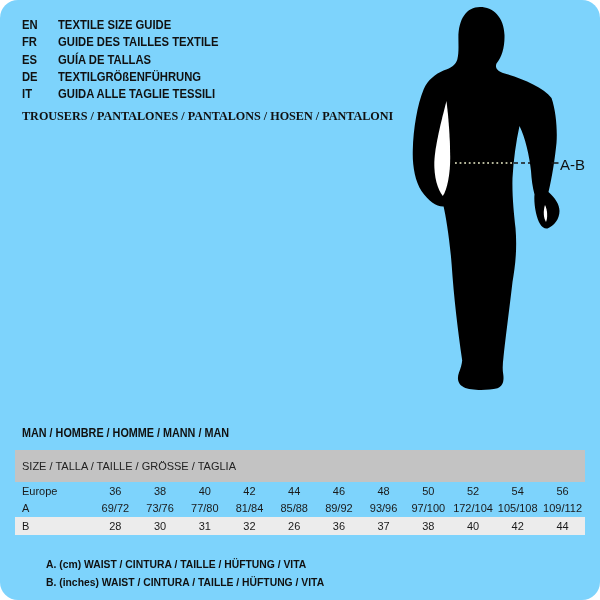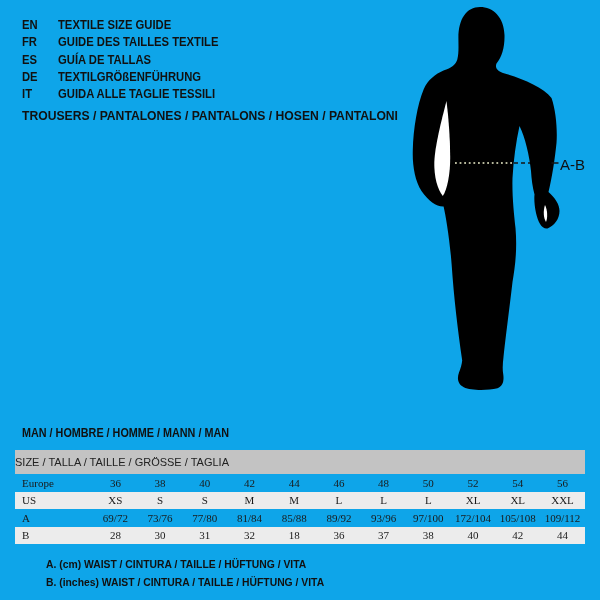"EN TEXTILE SIZE GUIDE" #canvas { background: #0ea5e9 -> #7dd3fc; border-radius: none -> 18px }
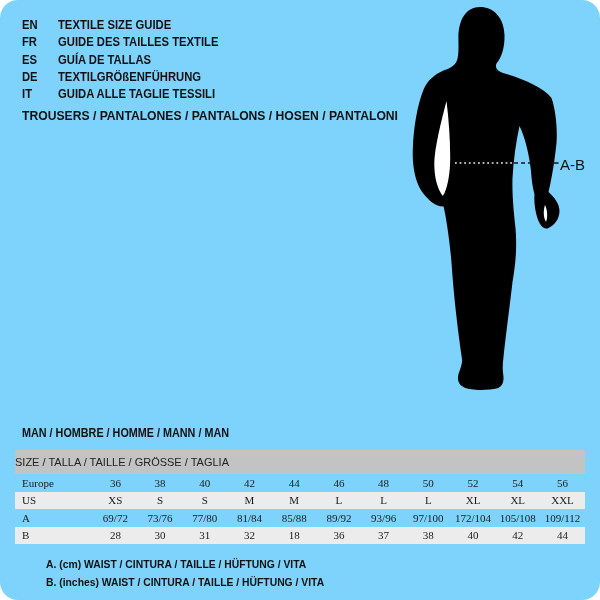"TROUSERS / PANTALONES / PANTALONS" .trousers-title { font-family: none -> Liberation Serif, serif }
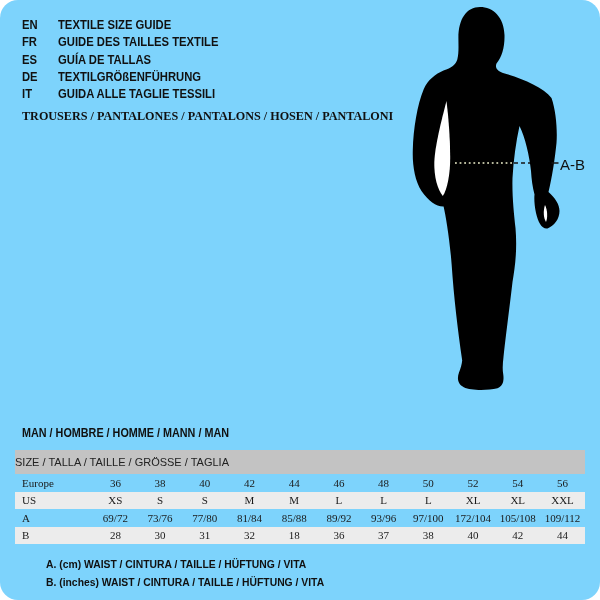"SIZE / TALLA / TAILLE" tr.thead td { height: 24px -> 32px; padding-left: none -> 7px }
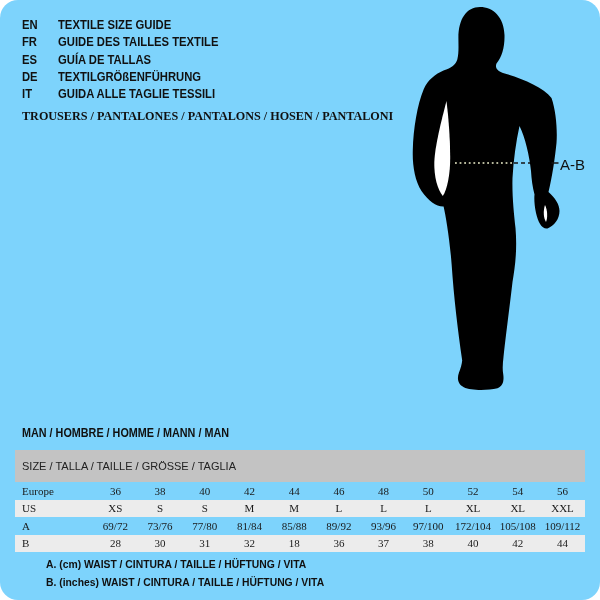"Europe" tr.data td { font-family: Liberation Serif, serif -> none }
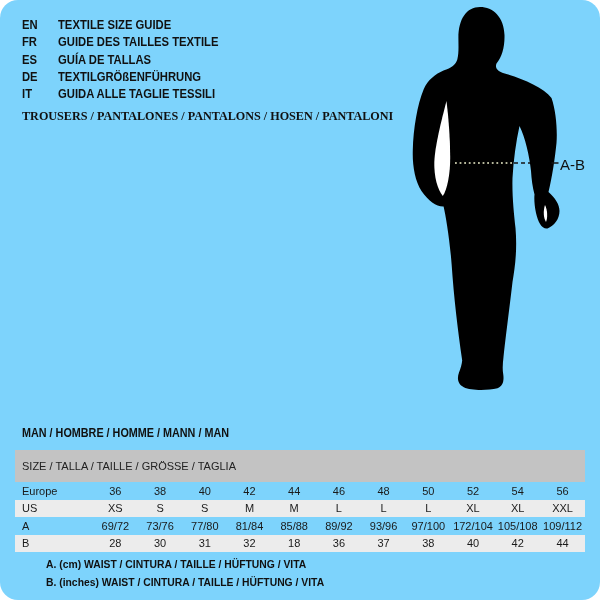"US" tr.data { html: <tr> <td>US</td> <td>XS</td> <td>S</td> <td>S</td> <td>M</td> <td>M</td> <td>L</td> <td>L</td> <td>L</td> <td>XL</td> <td>XL</td> <td>XXL</td> </tr> -> none }
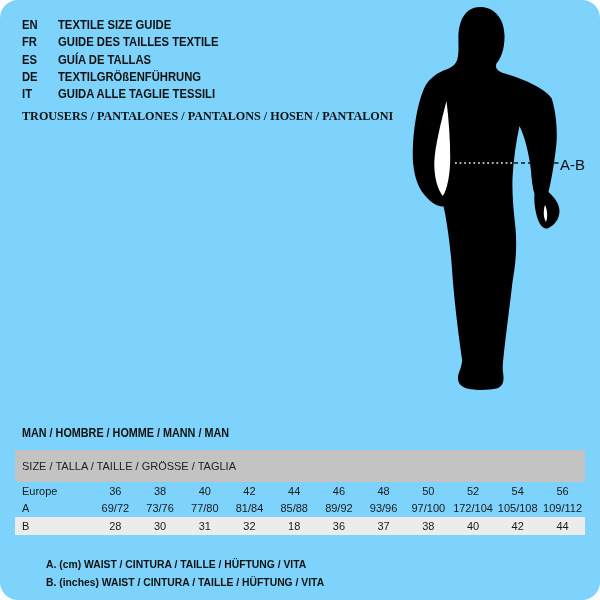"18" td { text: 18 -> 26 }
